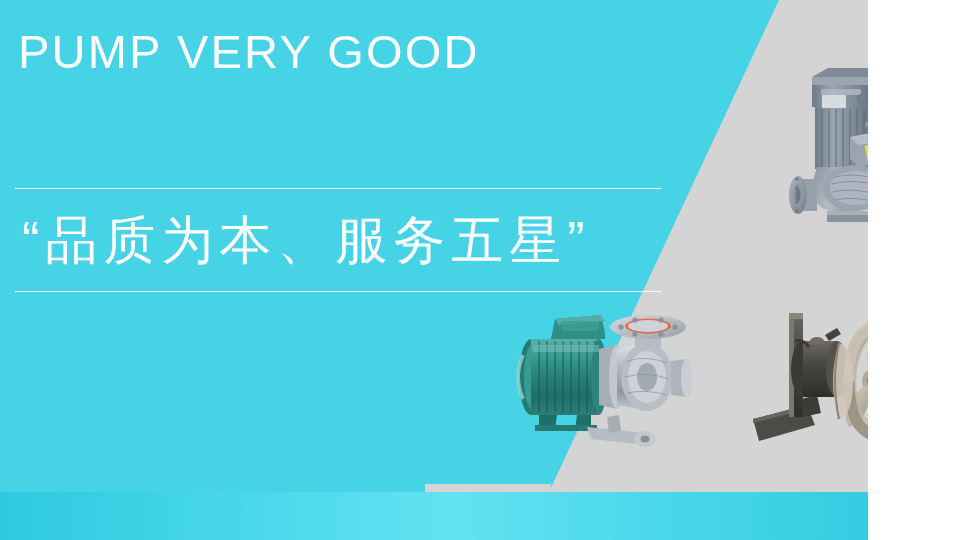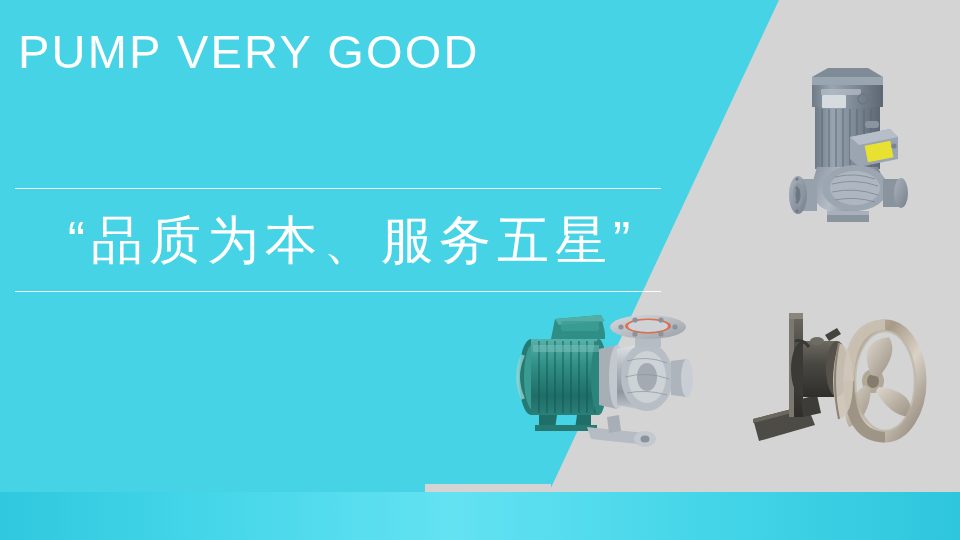"PUMP VERY GOOD" .banner { width: 960px -> 868px }
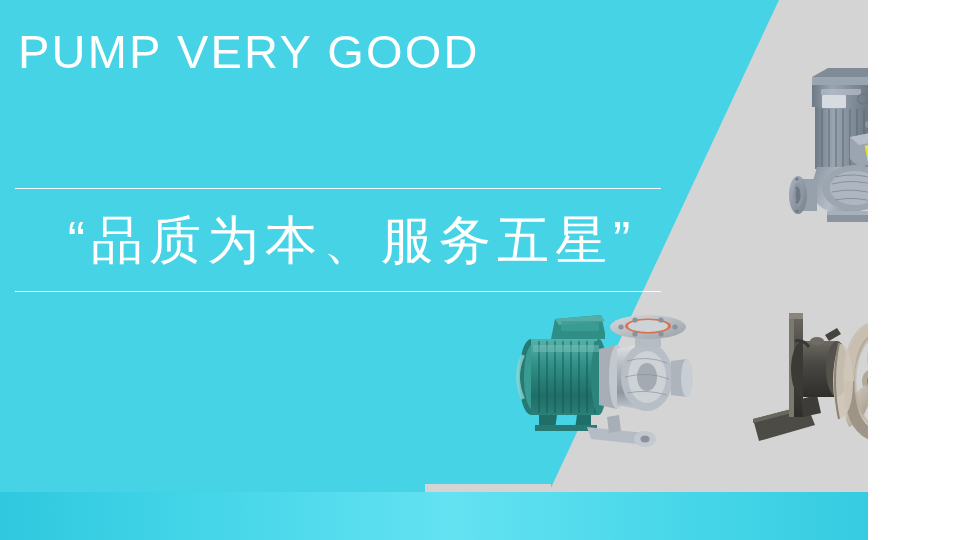"“品质为本、服务五星”" .slogan { text-align: center -> none }
